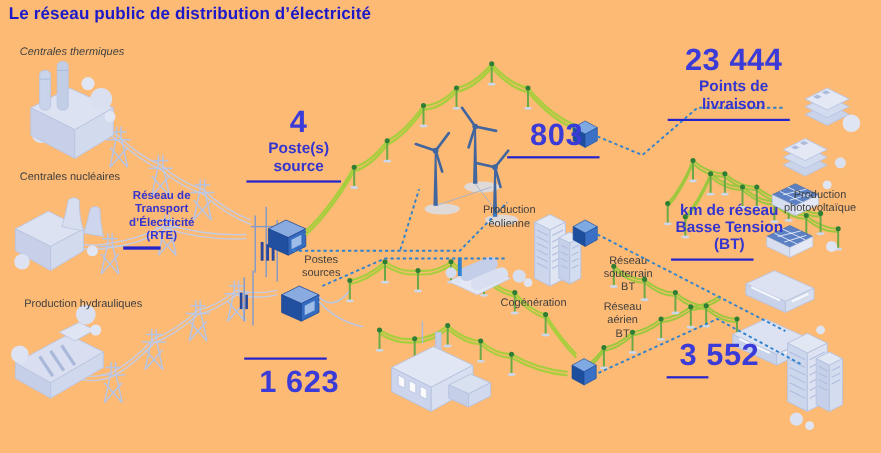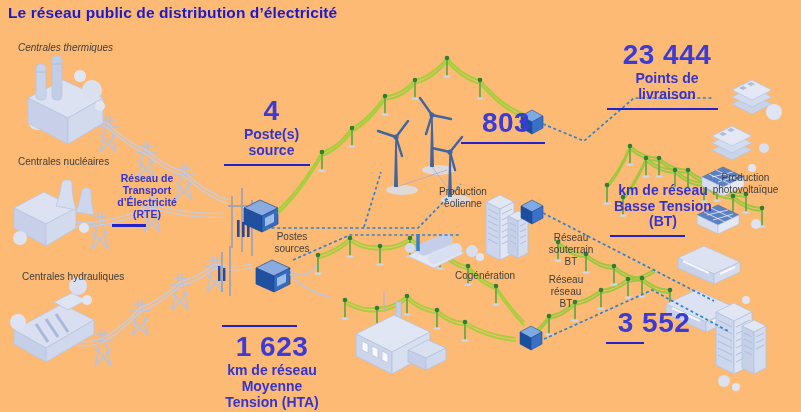"Centrales hydrauliques" div.glabel { text: Centrales -> Production }
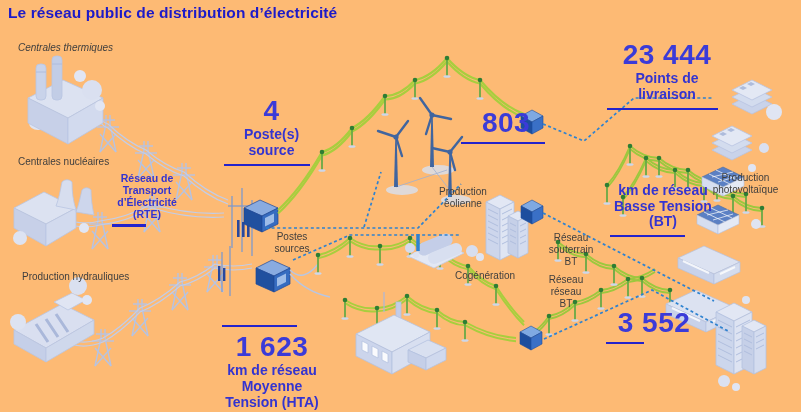"Réseau réseau BT" div.glabel { text: réseau -> aérien }
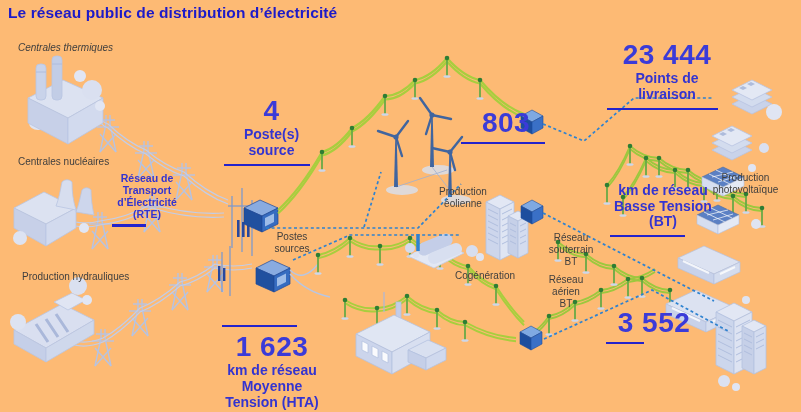"km de réseau Moyenne Tension" div.stat-label { html: <div>km de réseau Moyenne Tension (HTA)</div> -> none }
